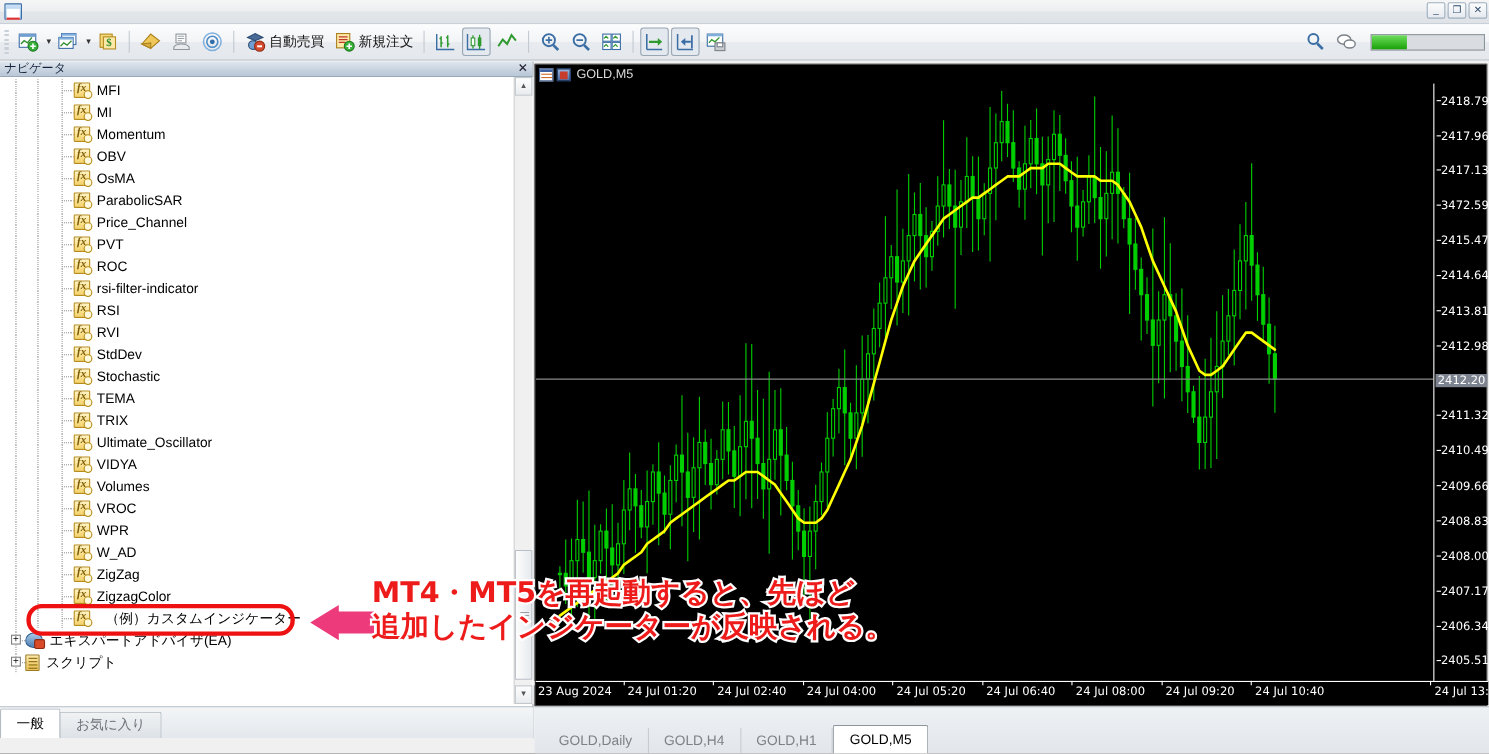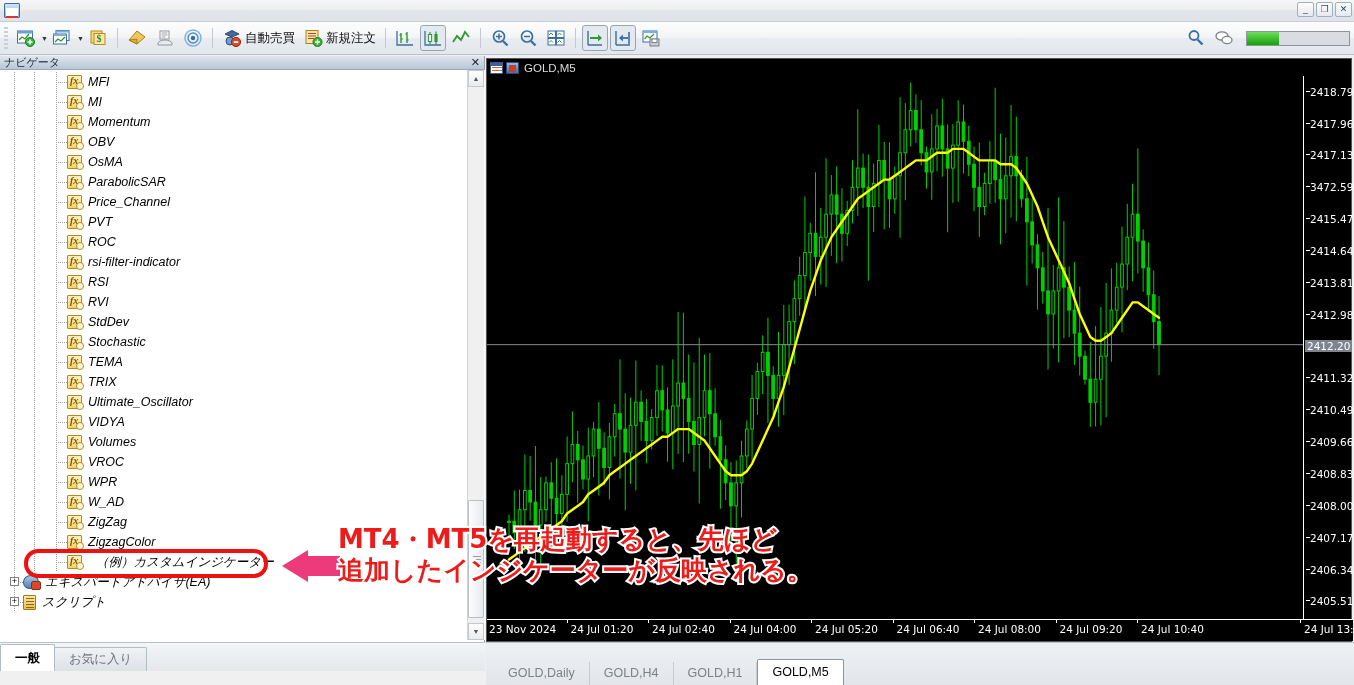"MFI" .tlabel { font-style: italic -> none }
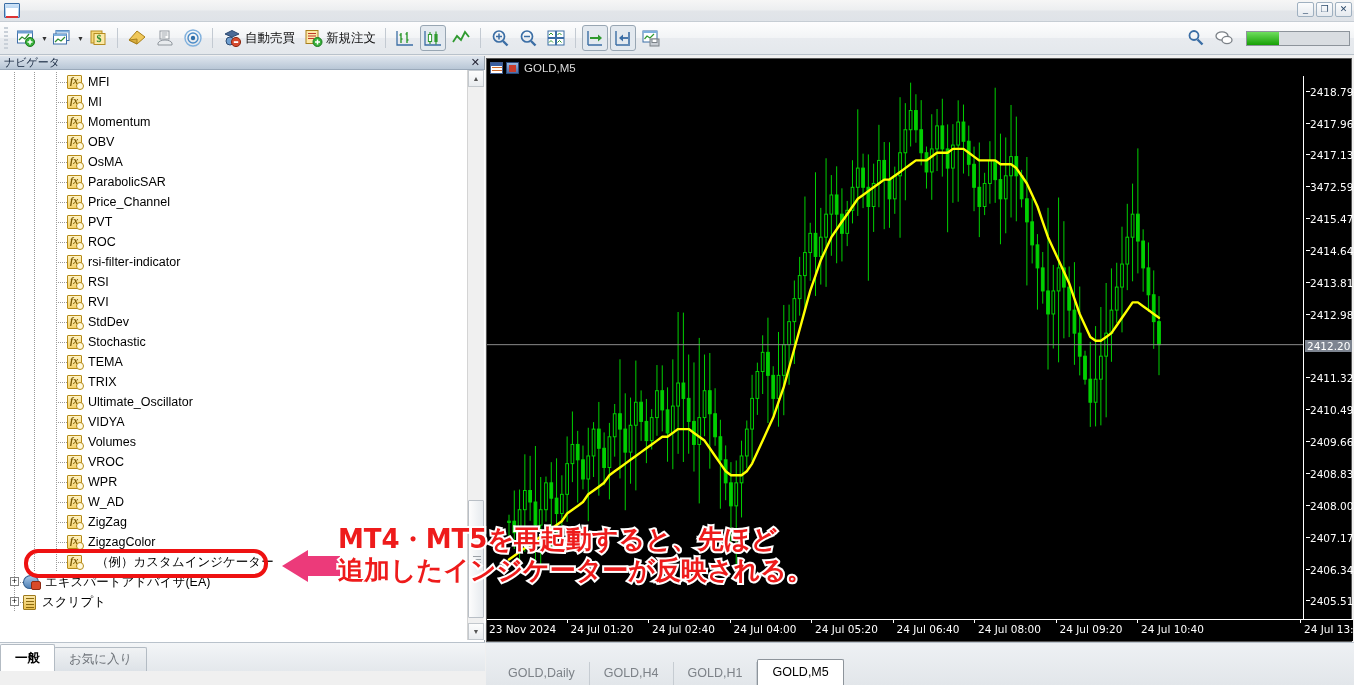"23 Nov 2024" div.ttick { text: Nov -> Aug }
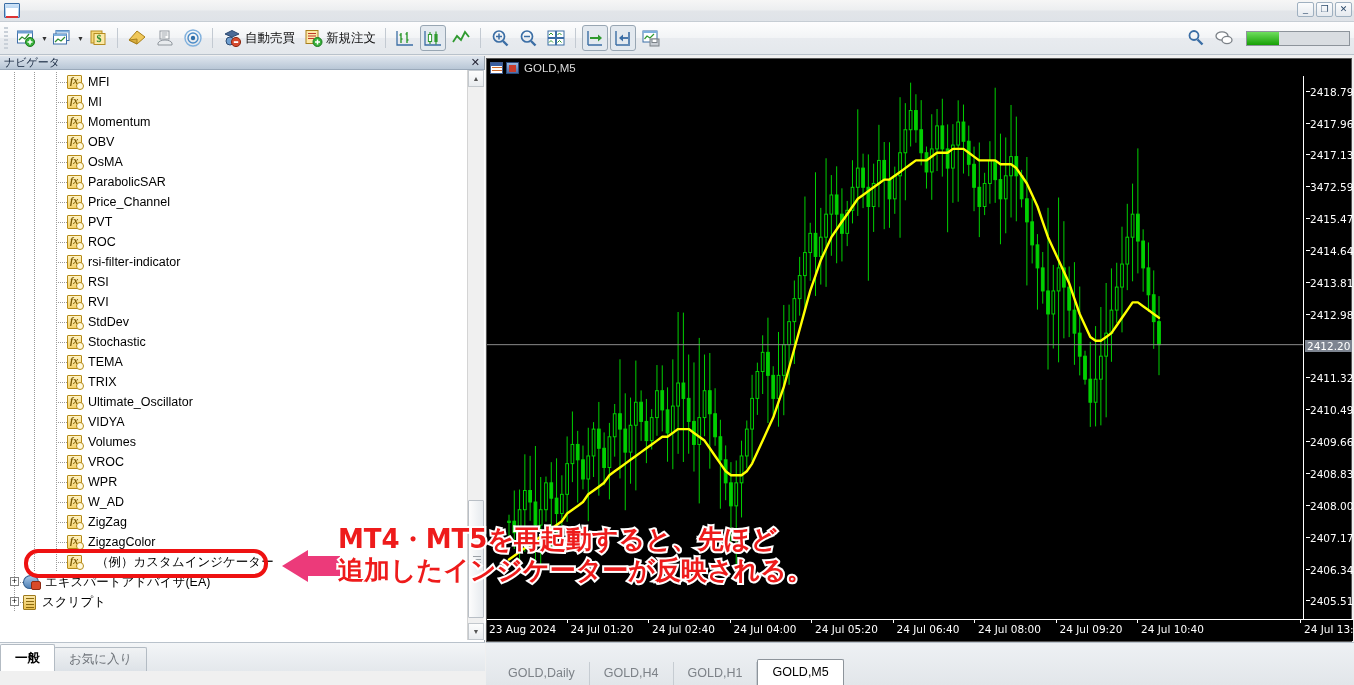"一般" .ntab.active { font-weight: bold -> normal }
